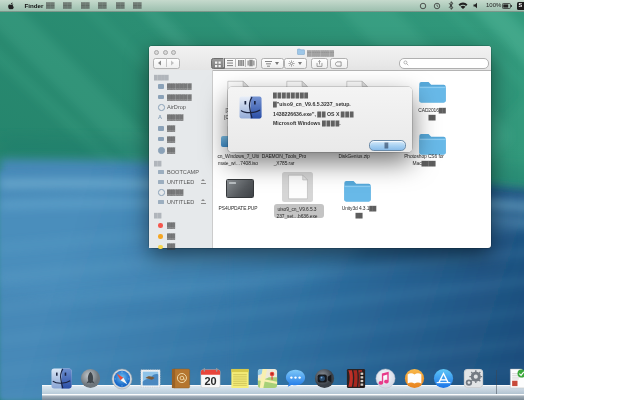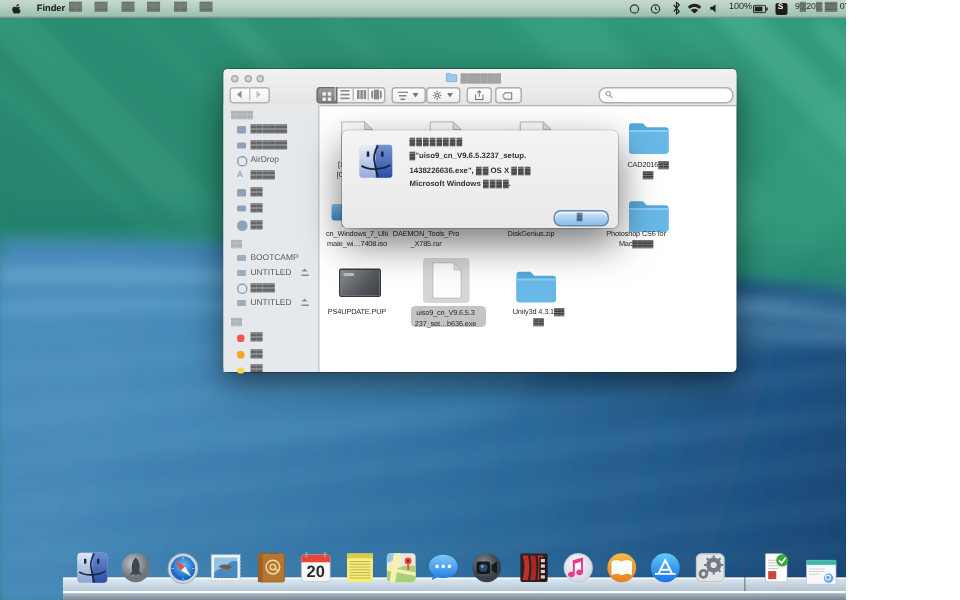"20" #scr { width: 564px -> 524px }
